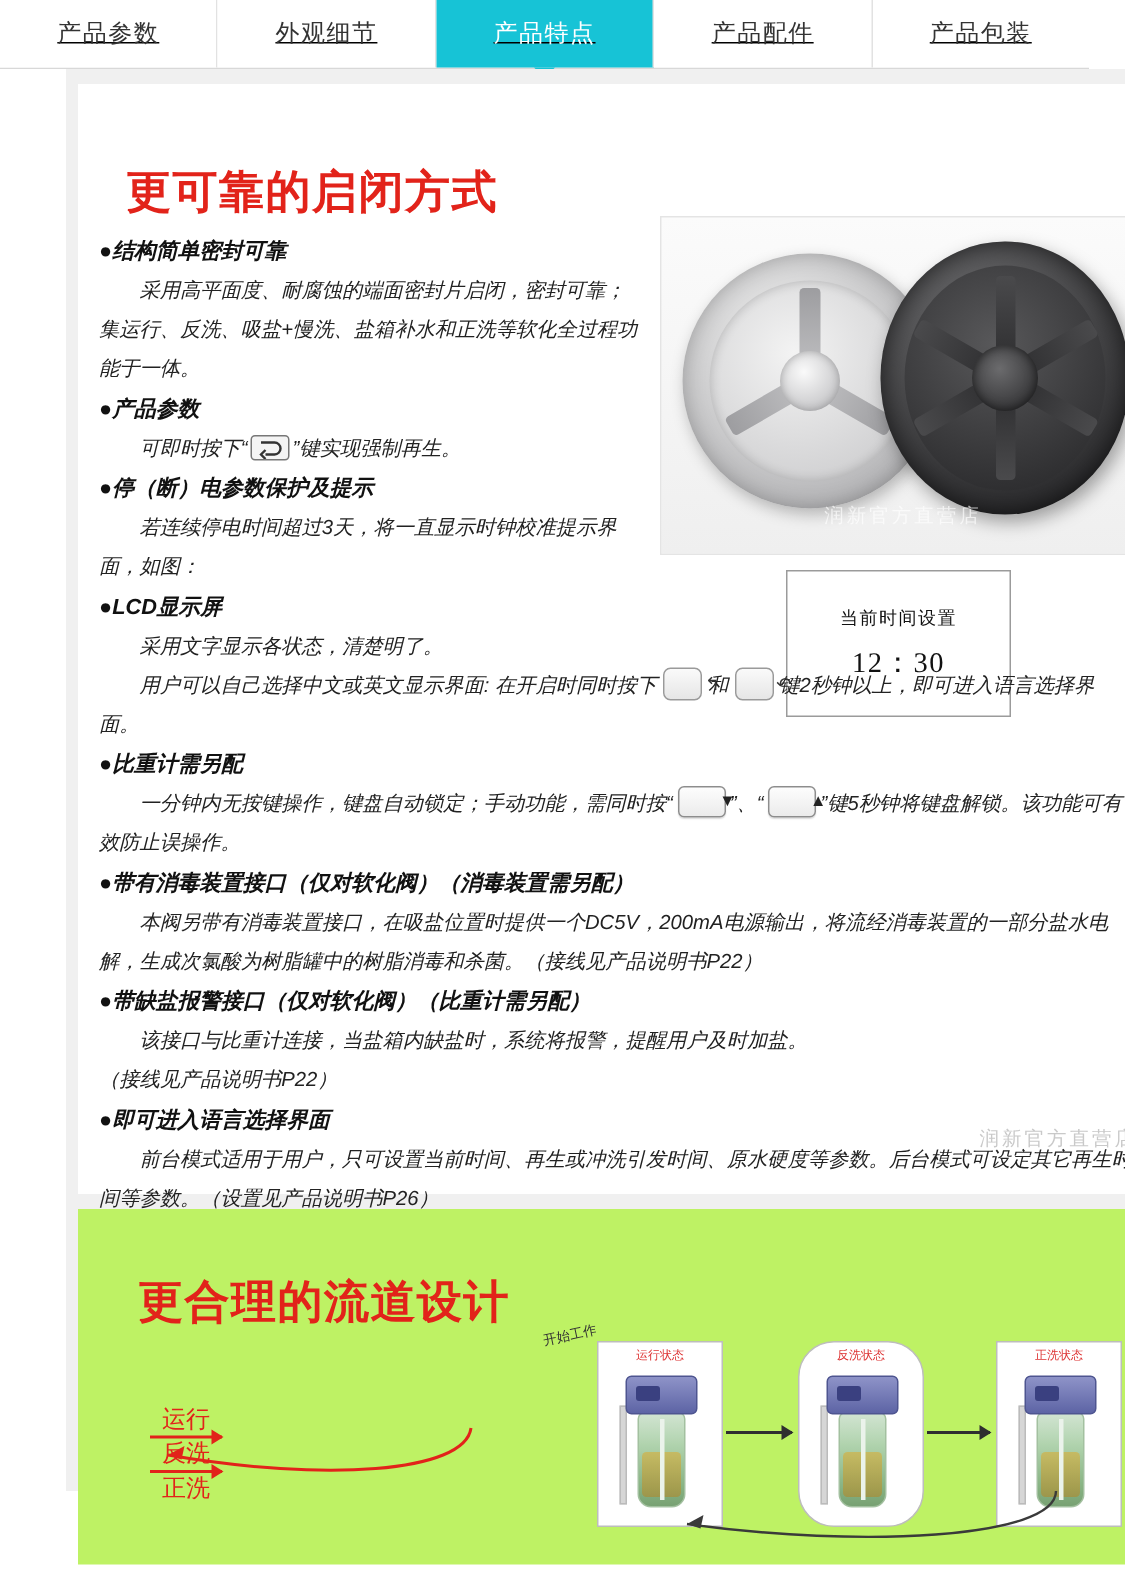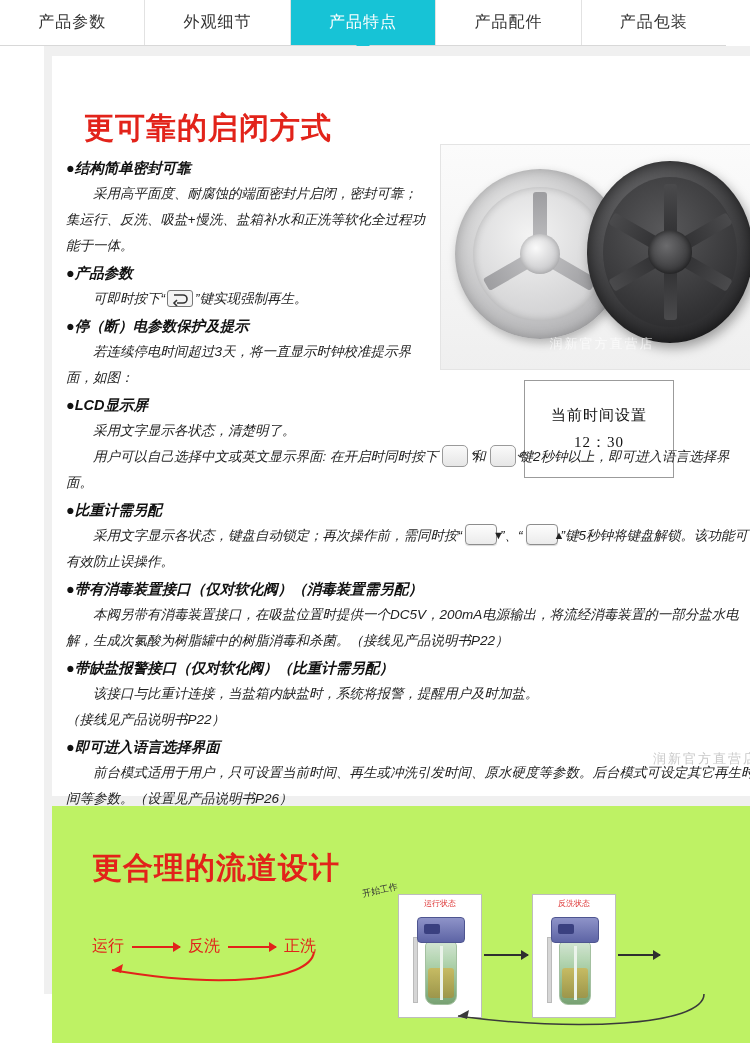"产品参数" .tabbar { text-decoration: none -> underline }
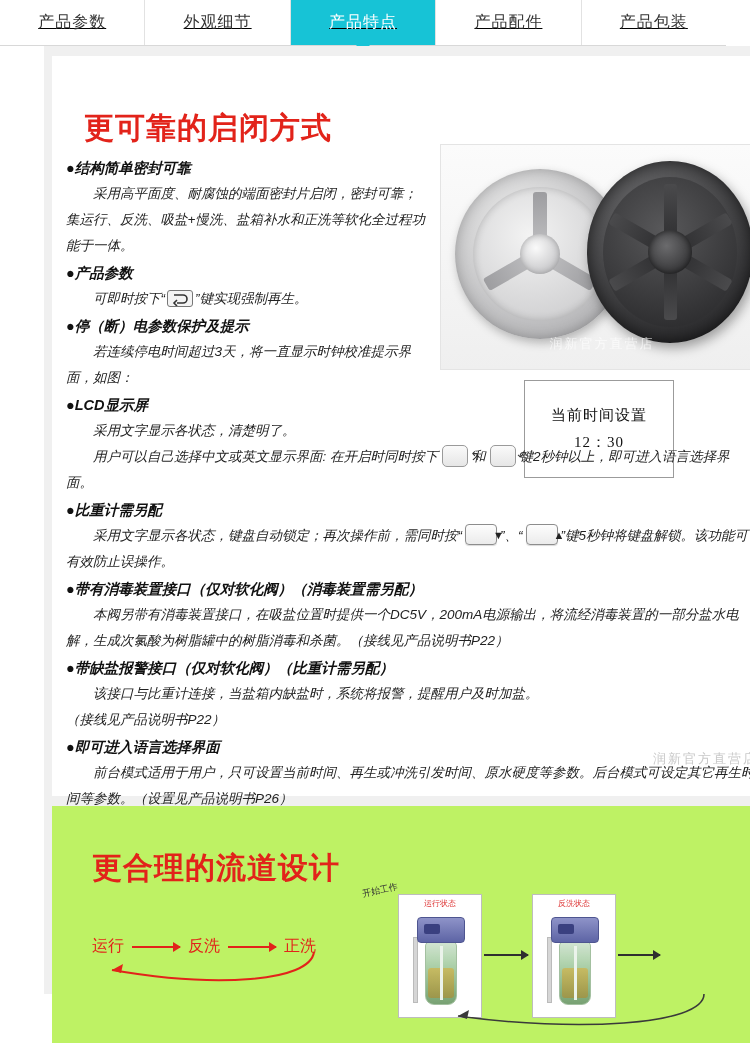"当前时间设置" .lcd .l1 { font-size: 15px -> 12px }
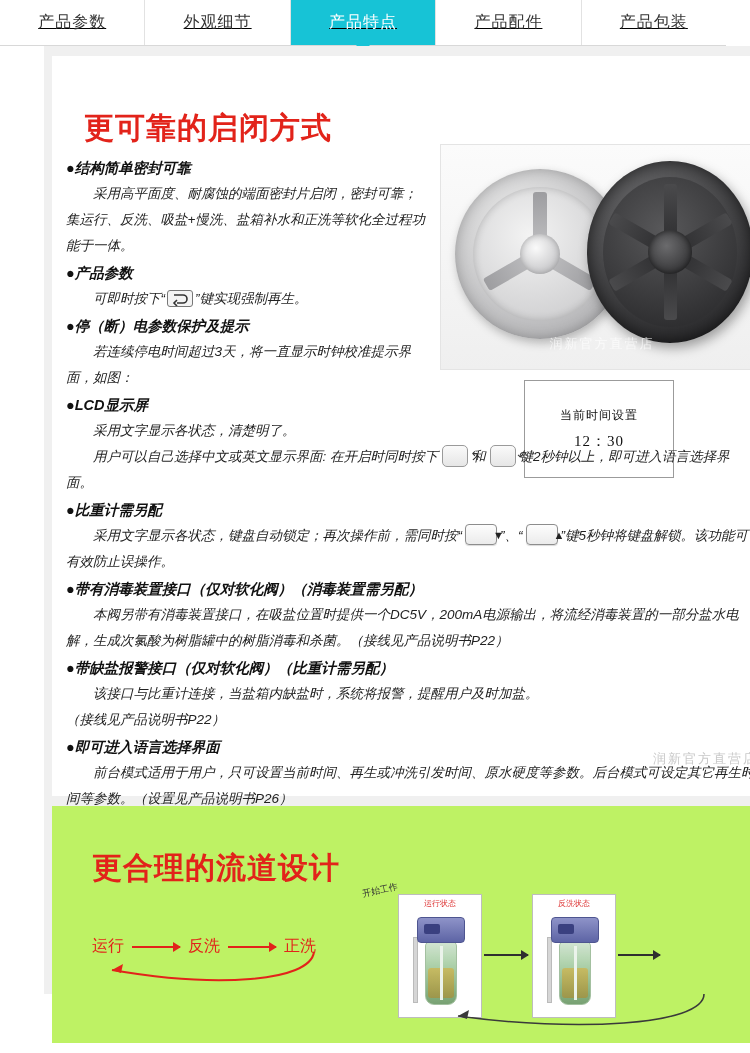"12：30" .lcd .l2 { font-size: 15px -> 19px }
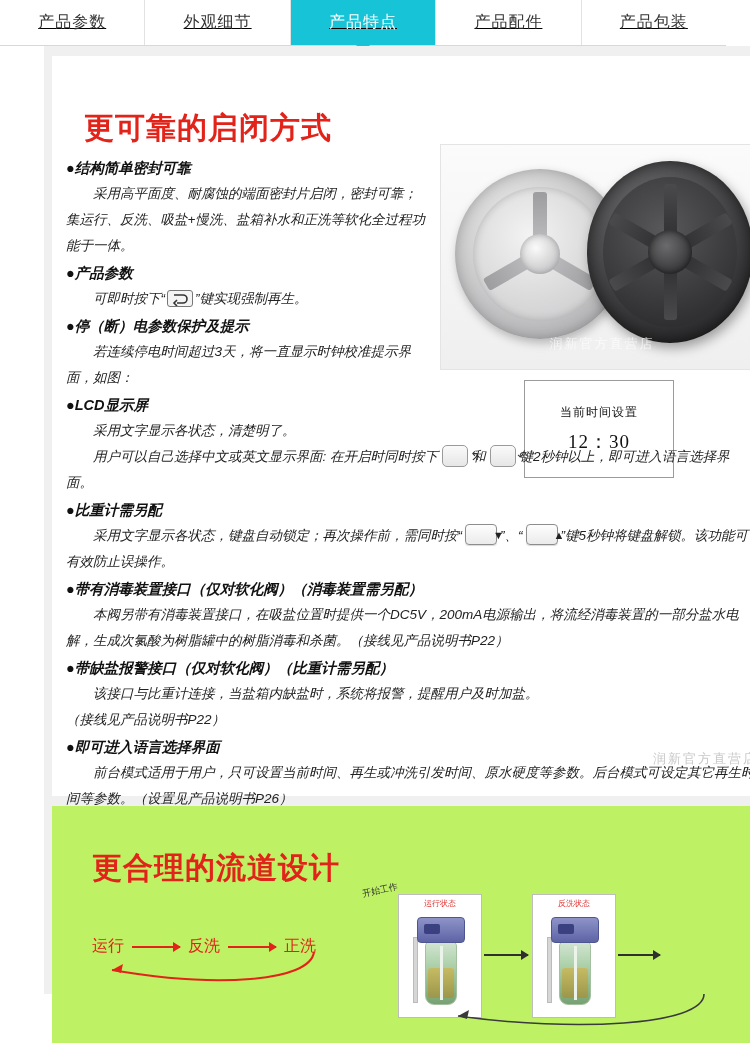"采用文字显示各状态，键盘自动锁定；再次操作前，需同时按“" span { text: 采用文字显示各状态，键盘自动锁定；再次操作前 -> 一分钟内无按键操作，键盘自动锁定；手动功能 }
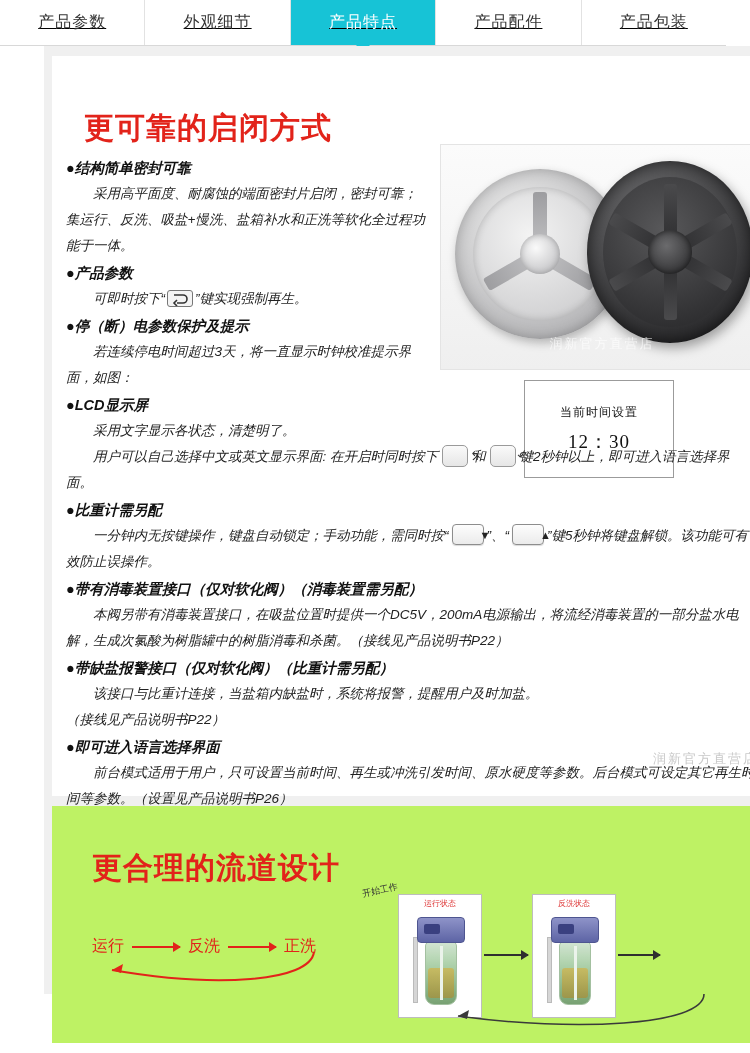"反洗状态" div.devbox { border-radius: none -> 24px }
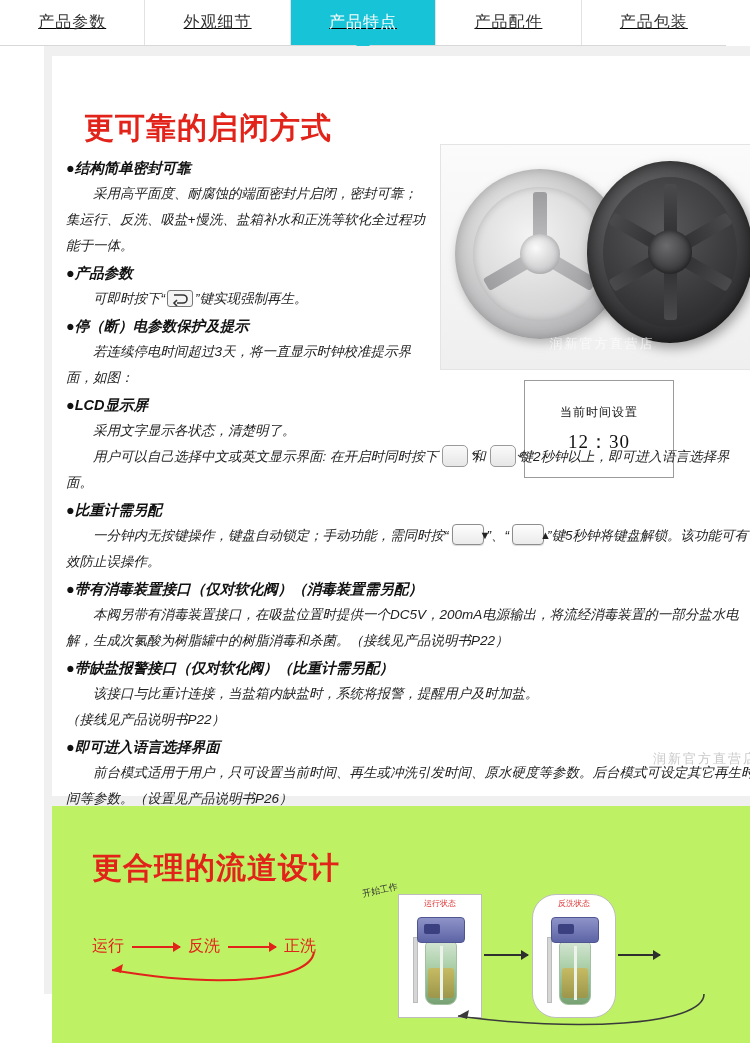"正洗状态" div.devbox { html: none -> <div> <div>正洗状态</div> <div> <div></div> <div> <div></div> <div></div> </div> <div> <div></div> </div> </div> </div> }
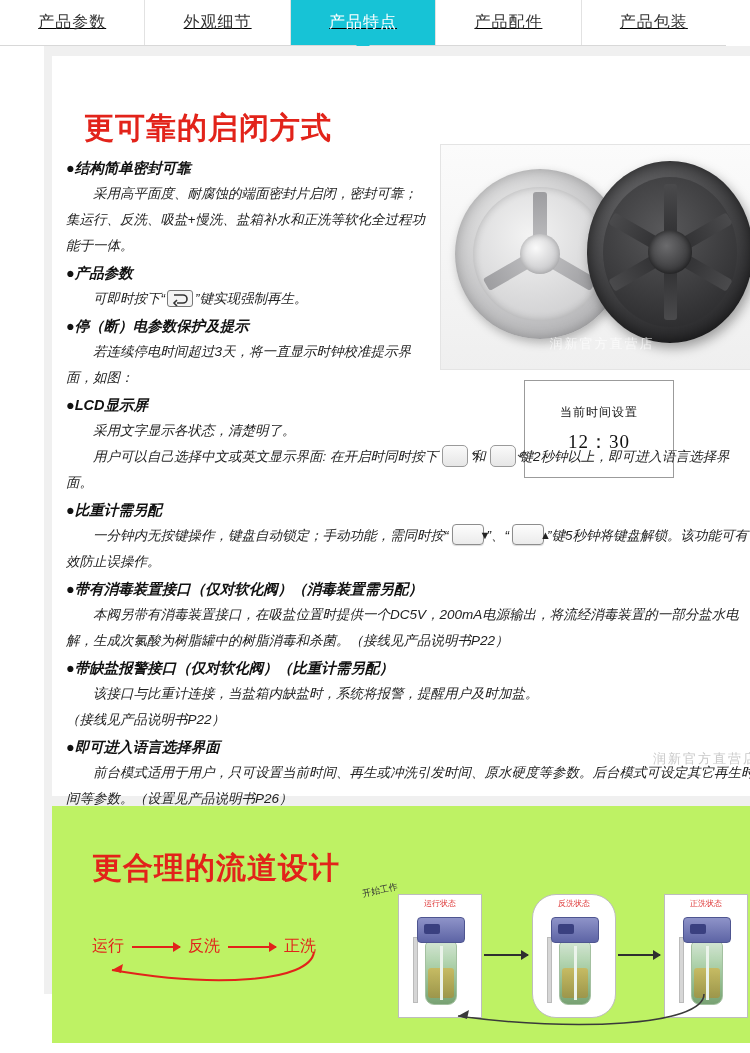"运行" .flowchain { flex-direction: none -> column }
